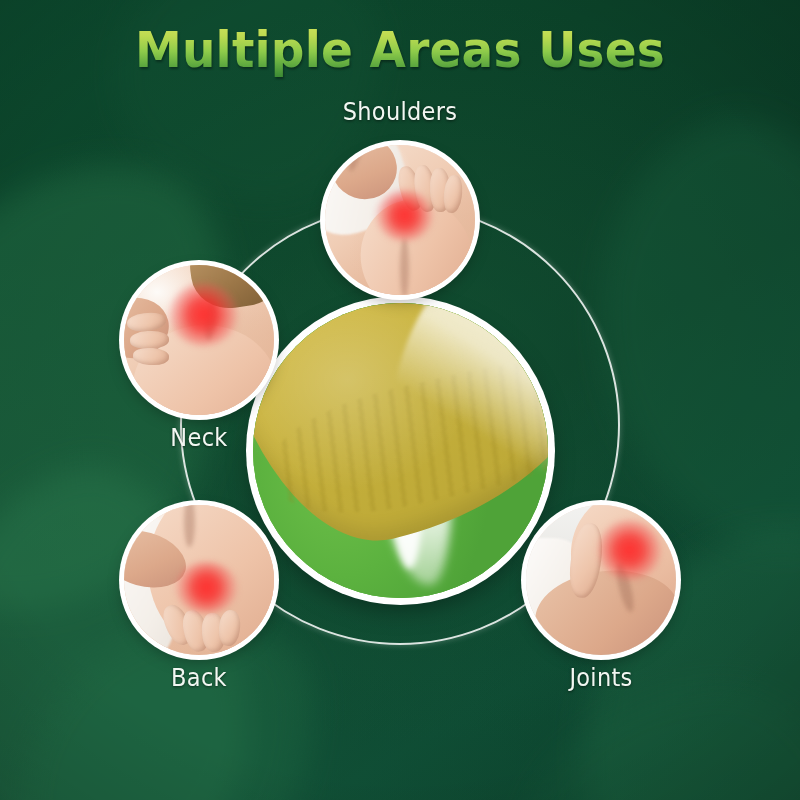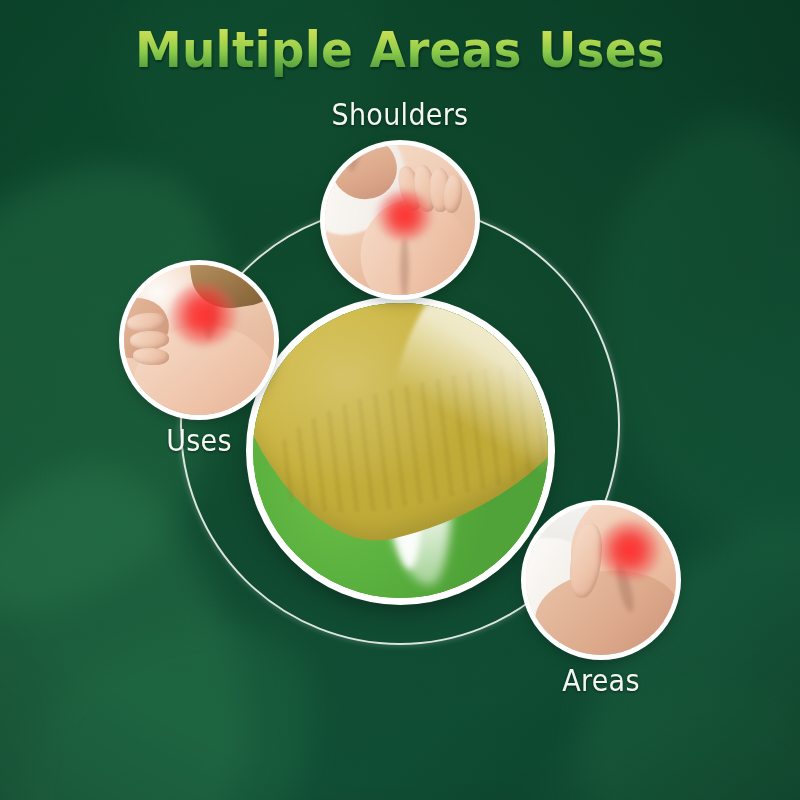"Shoulders" .node .label { font-size: 30px -> 25px }
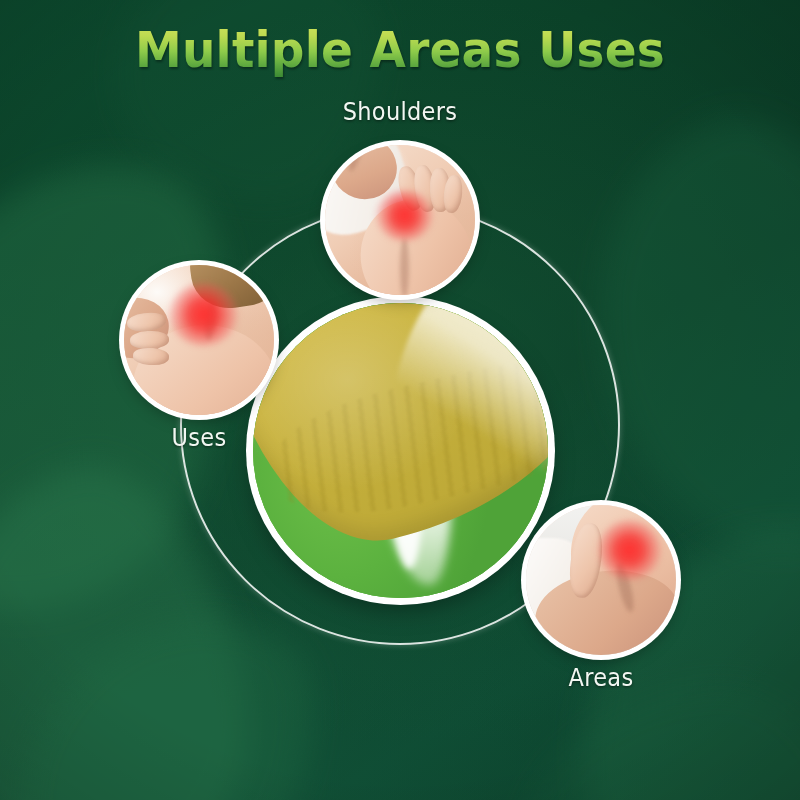"Uses" div.label { text: Uses -> Neck }
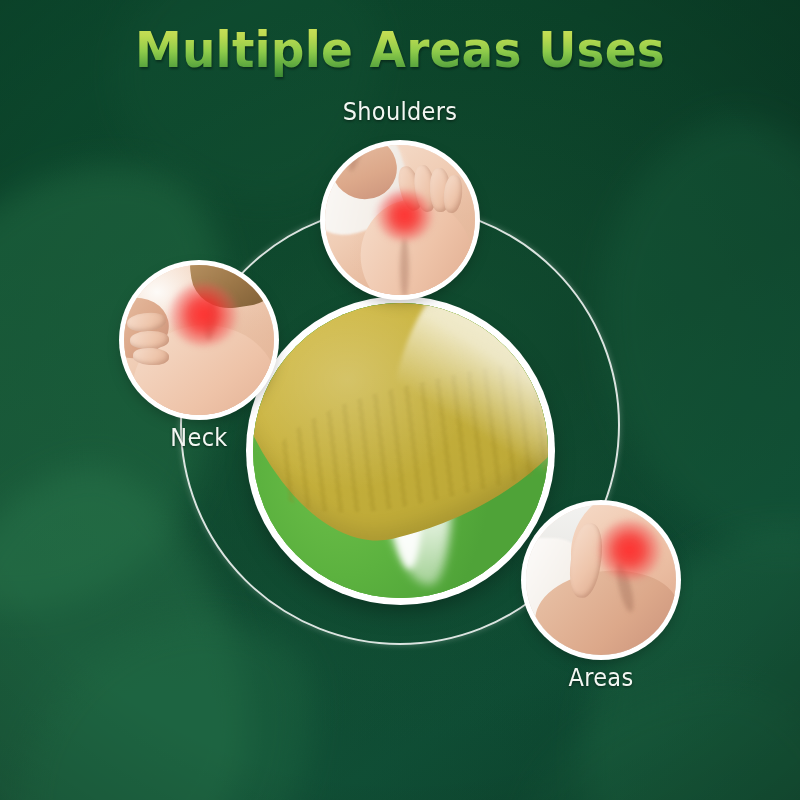"Back" div.node { html: none -> <div> <div> <div></div> <div></div> <div></div> <div></div> <div></div> <div></div> <div></div> <div></div> <div></div> <div></div> <div></div> </div> <div>Back</div> </div> }
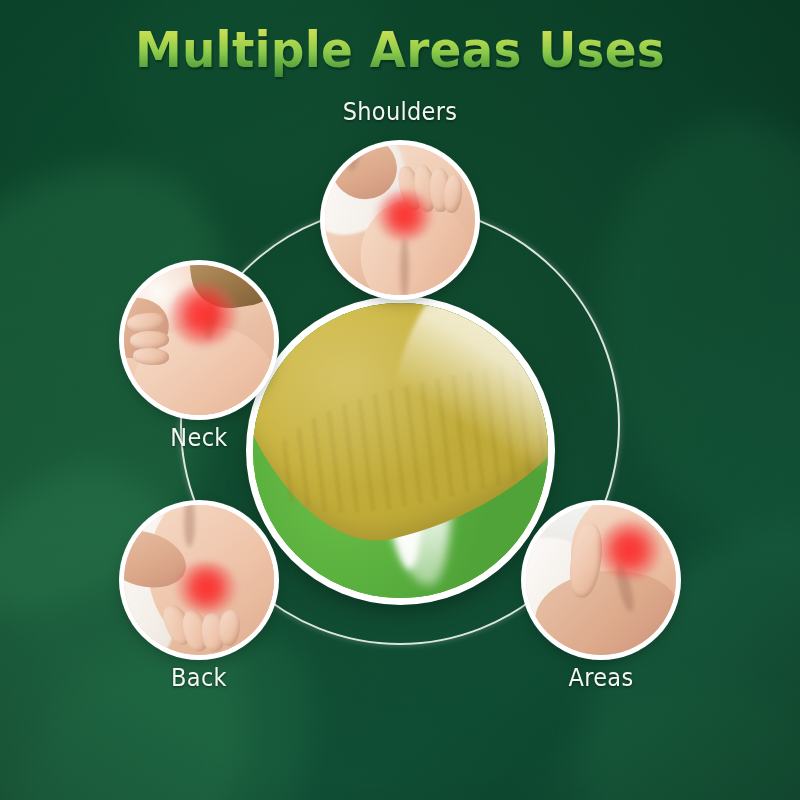"Areas" div.label { text: Areas -> Joints }
